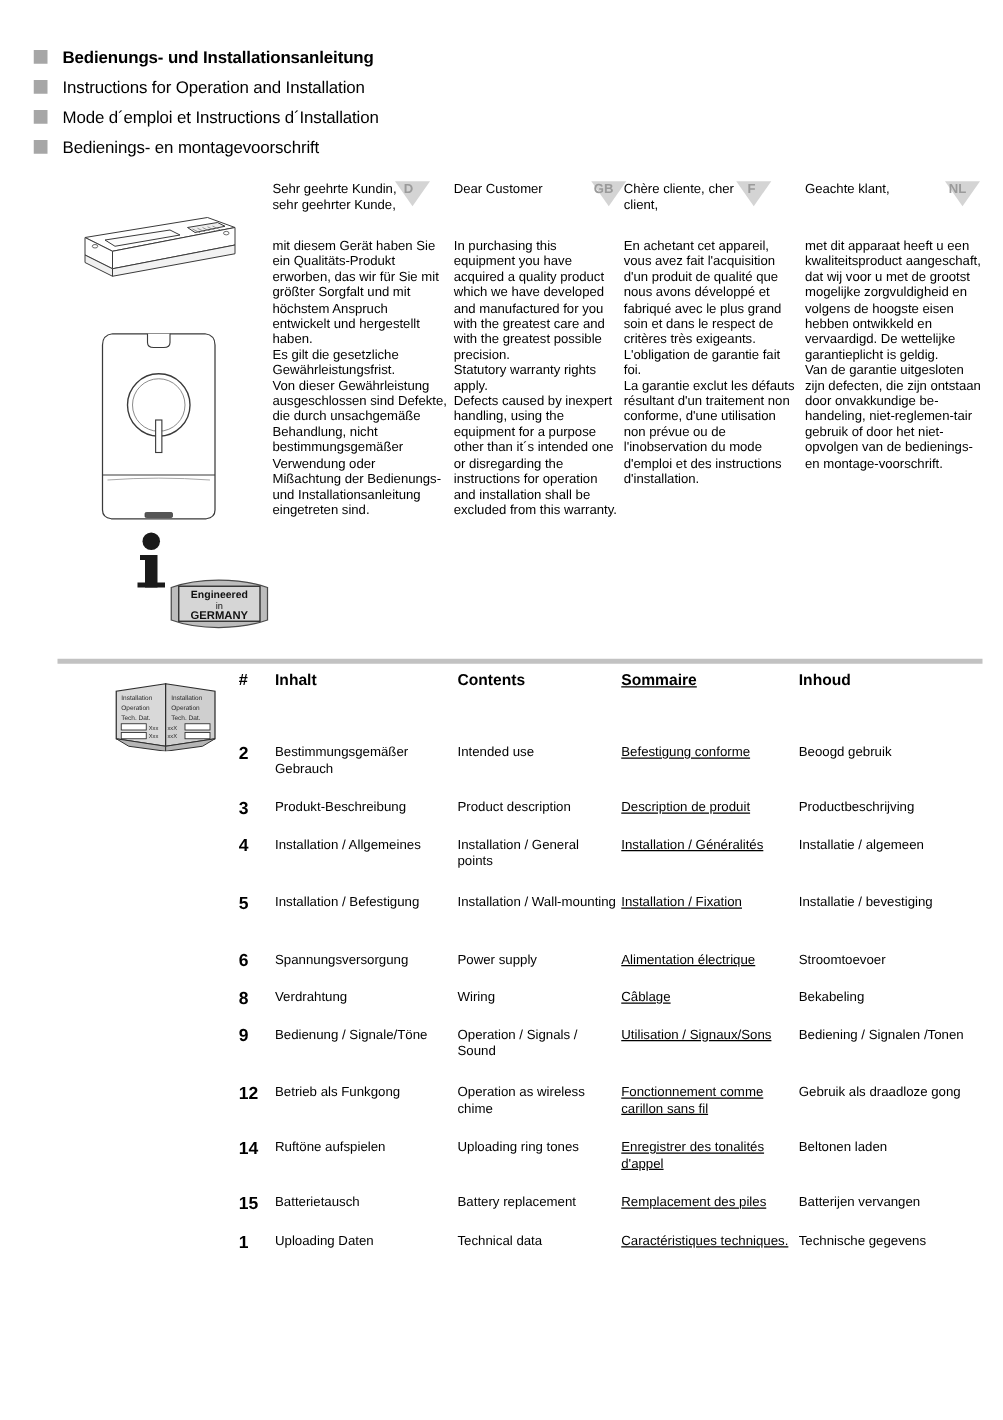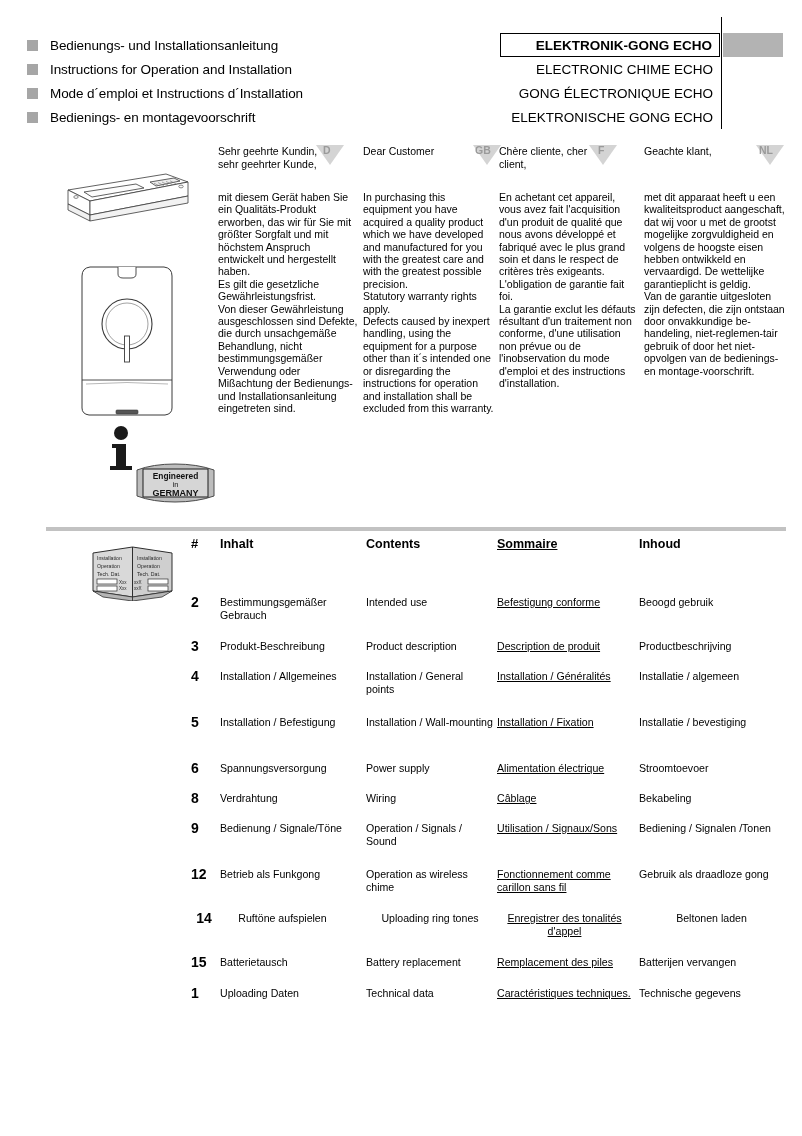"Bedienungs- und Installationsanleitung" .hl-row.main .hl-txt { font-weight: normal -> bold }
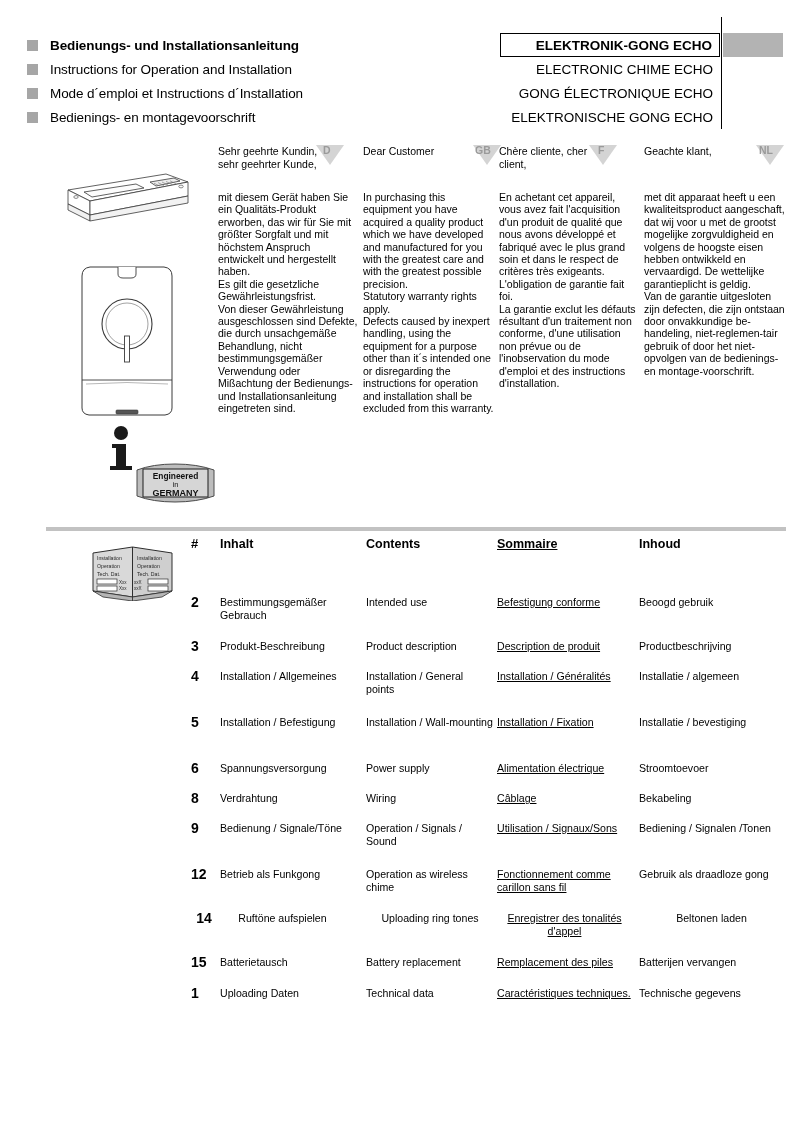"ELEKTRONIK-GONG ECHO" div.header-right { html: <div> <div></div> <div></div> <div> <span>ELEKTRONIK-GONG ECHO</span> </div> <div> <span>ELECTRONIC CHIME ECHO</span> </div> <div> <span>GONG ÉLECTRONIQUE ECHO</span> </div> <div> <span>ELEKTRONISCHE GONG ECHO</span> </div> </div> -> none }
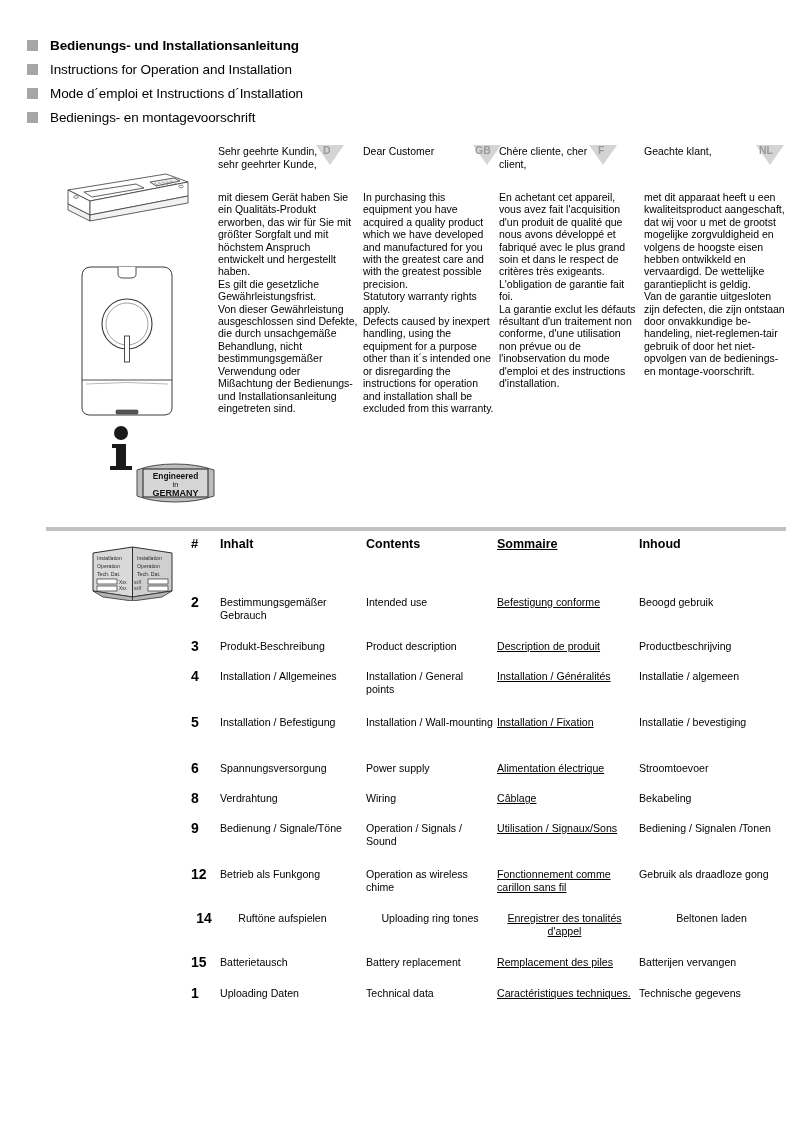"14" div.toc-row { text-align: center -> none }
